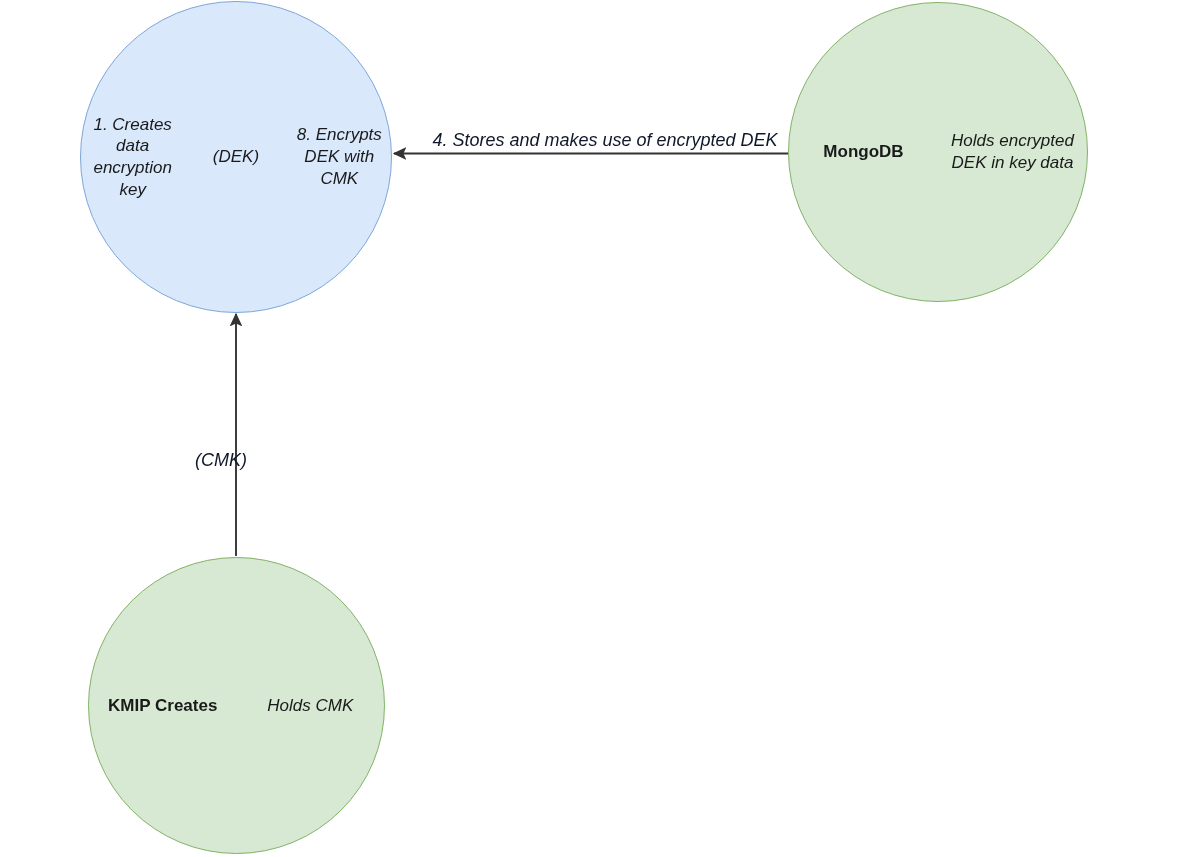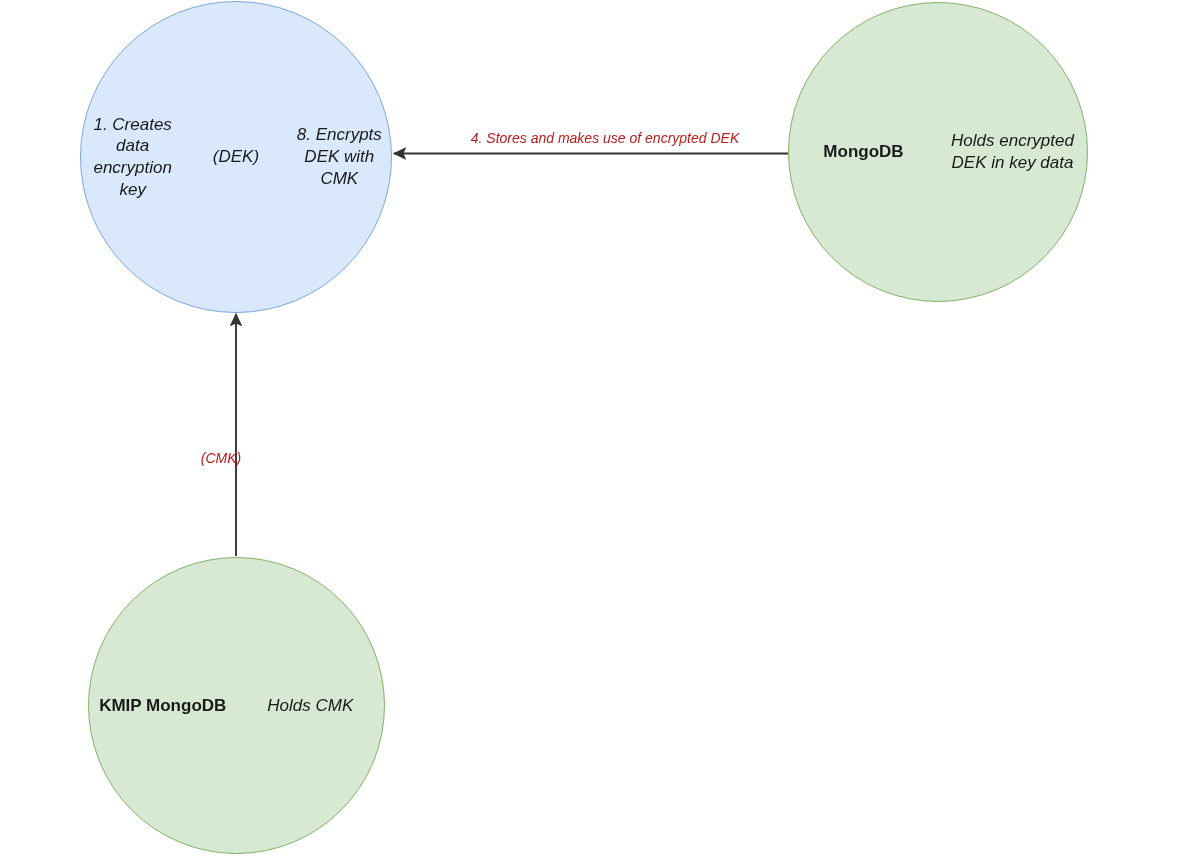"4. Stores and makes use" .edge-label { color: #b91c1c -> #0f172a; font-size: 14px -> 18px }
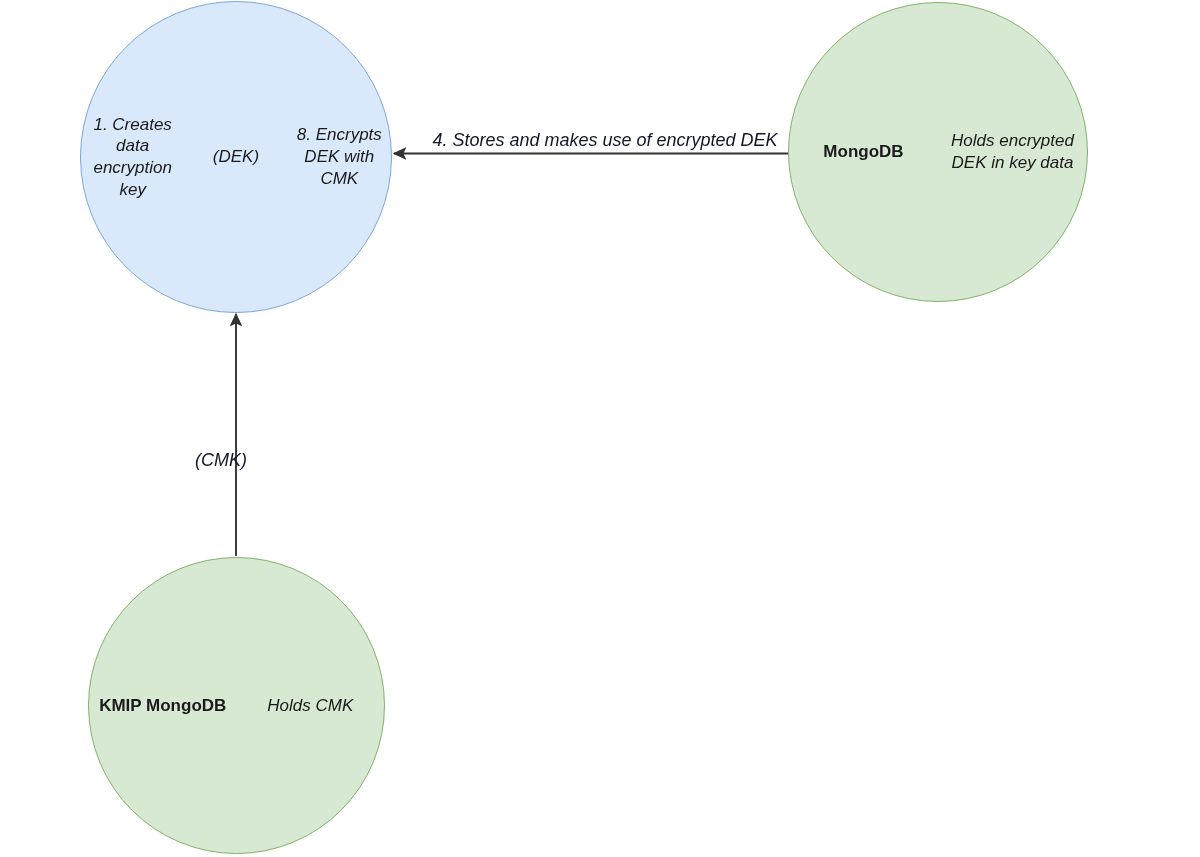"KMIP MongoDB" div.node-text { text: MongoDB -> Creates }
